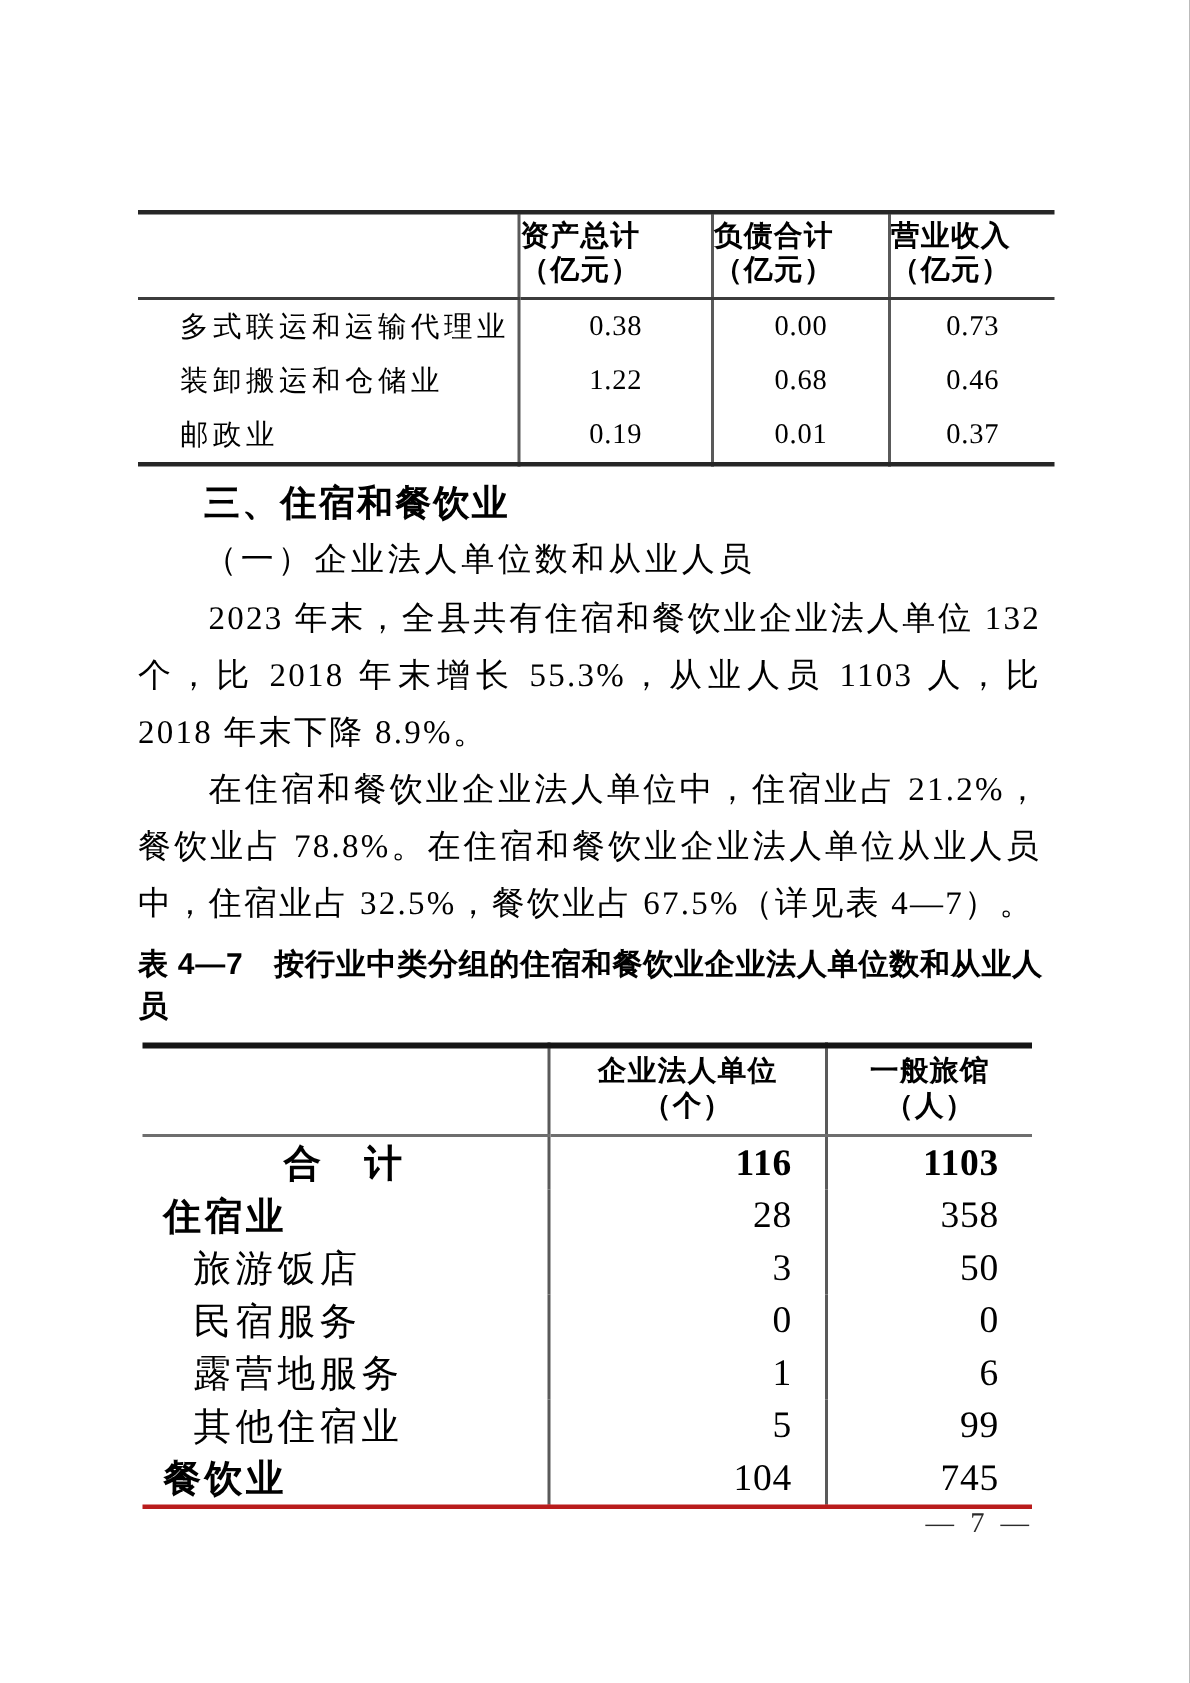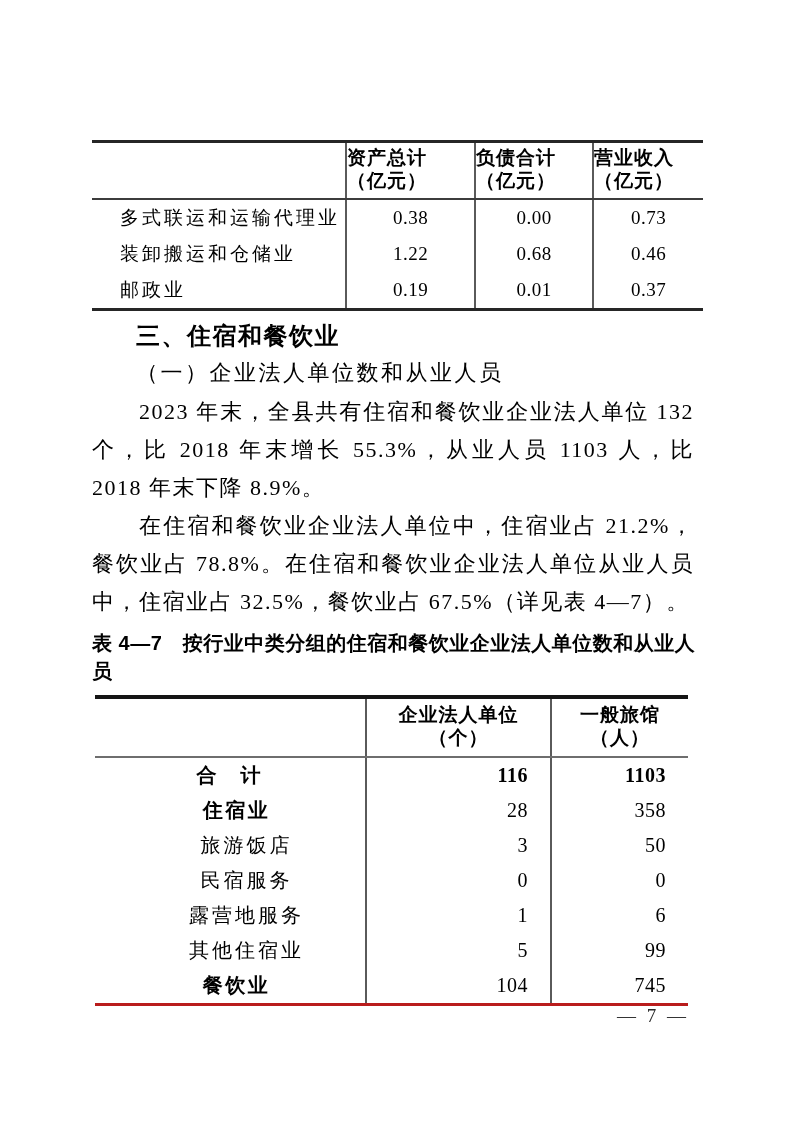"合 计" .main-table td { font-size: 20px -> 25px }
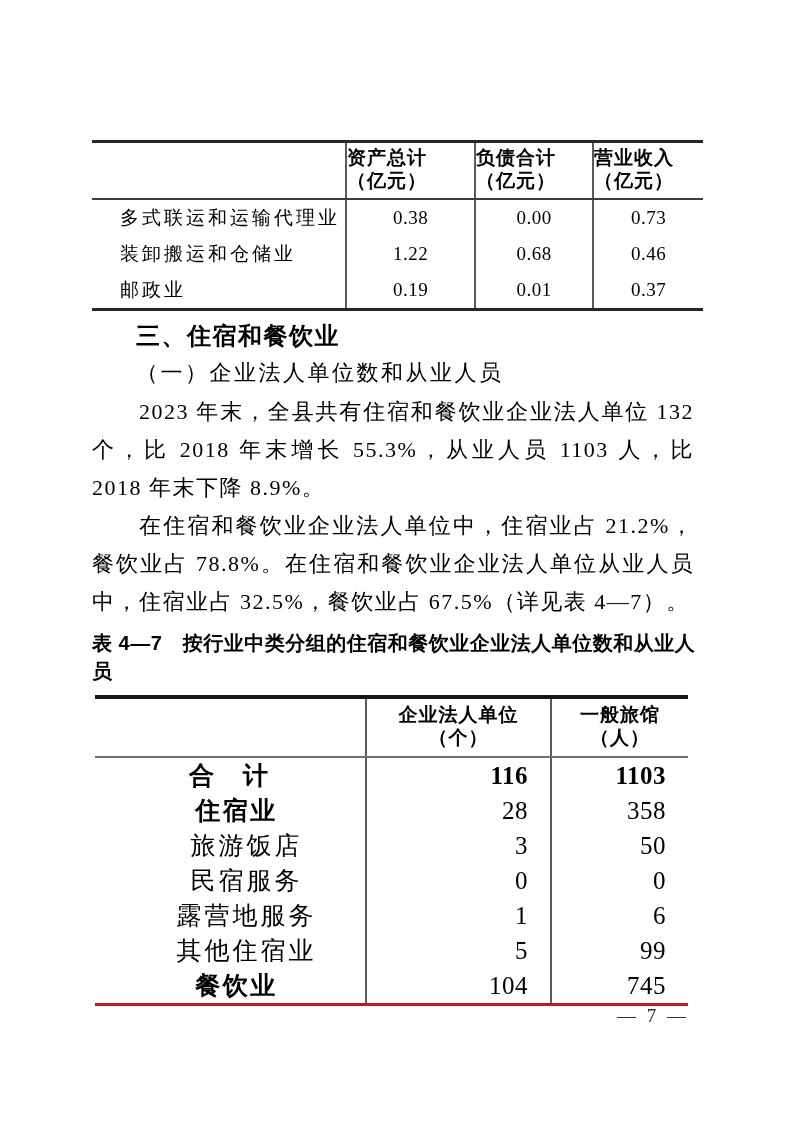"住宿业" .main-table td.label { text-align: center -> left }
